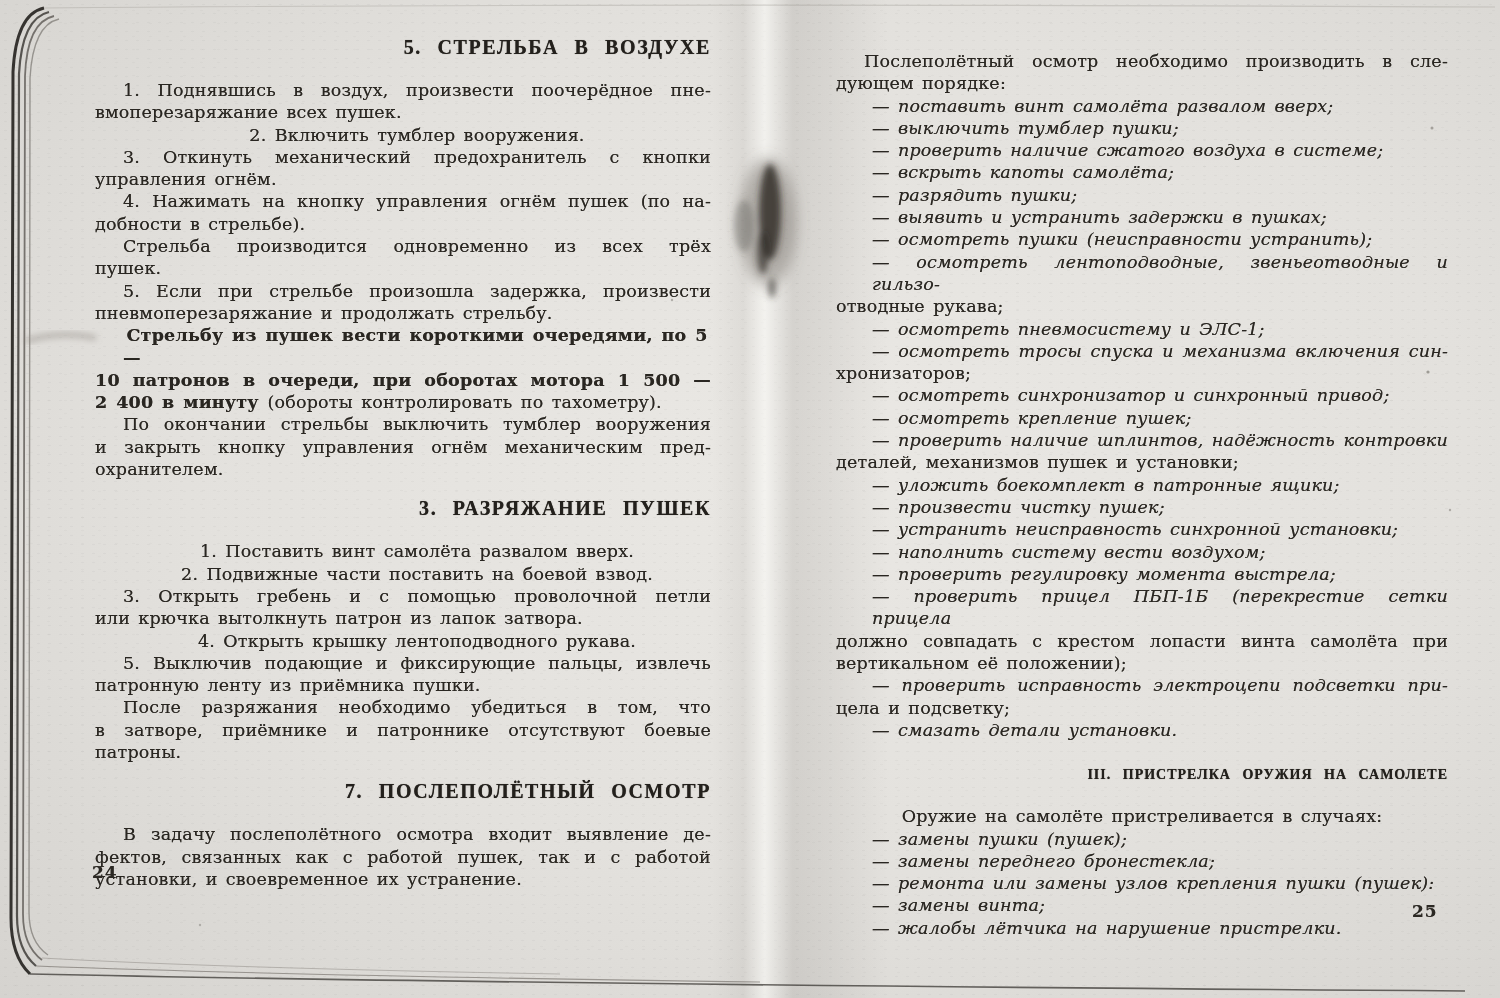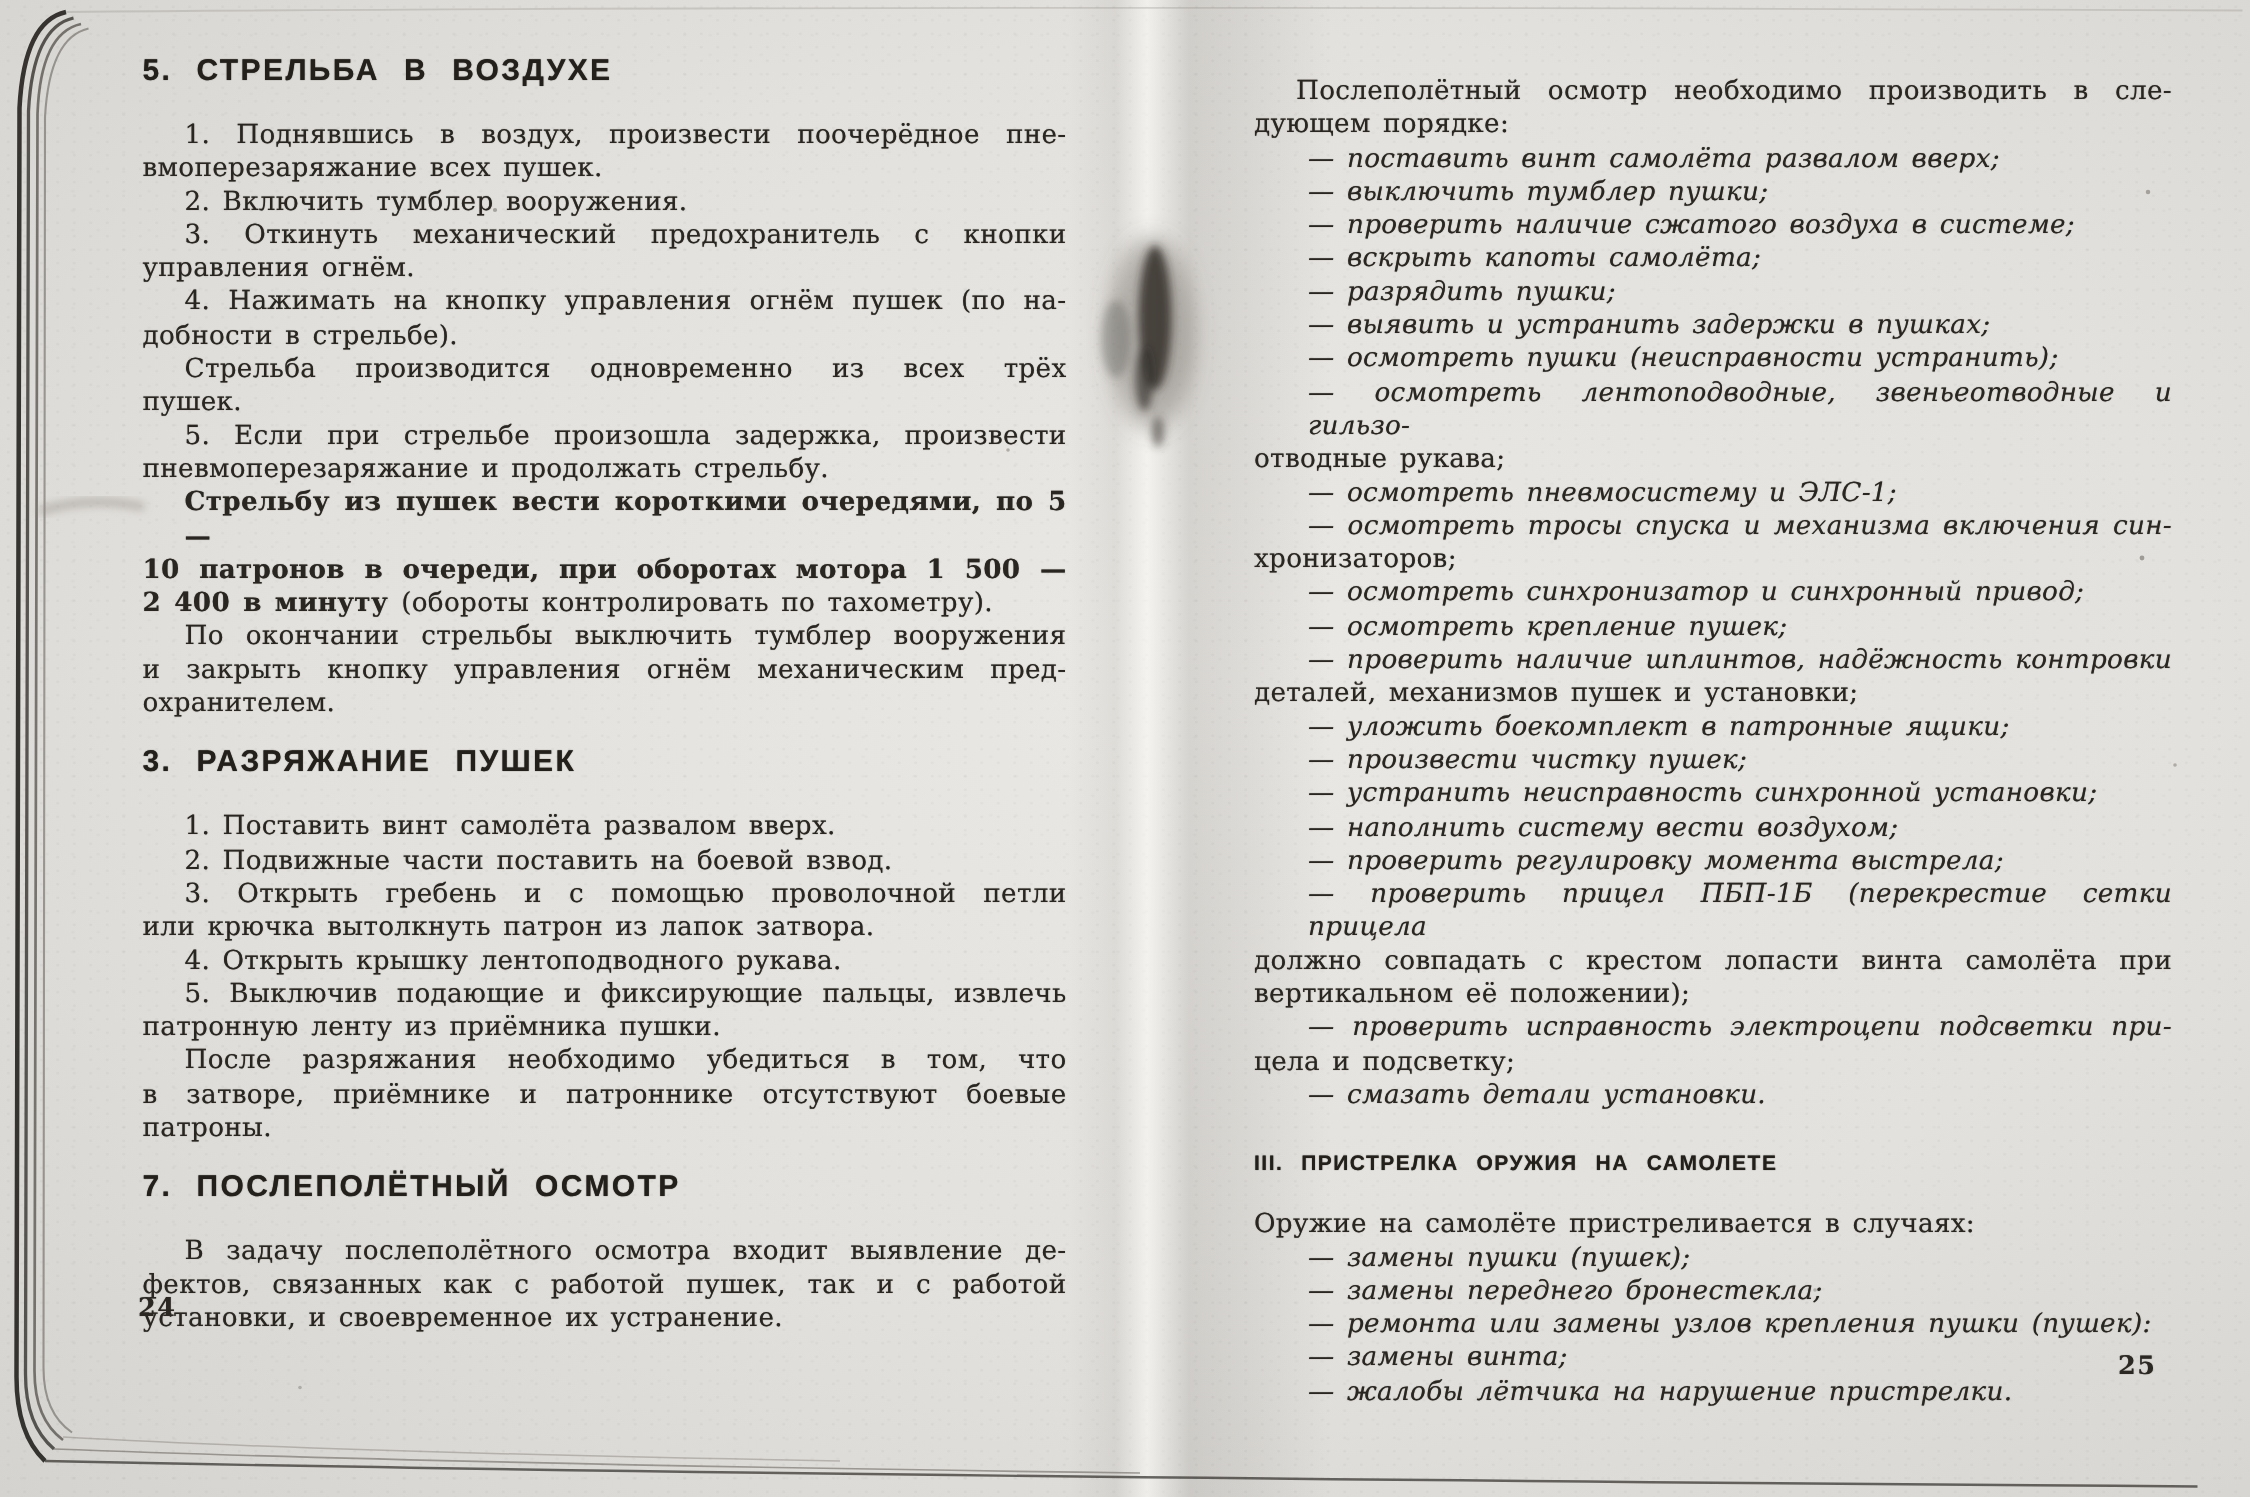"5. СТРЕЛЬБА В ВОЗДУХЕ" .heading { font-family: Liberation Sans, sans-serif -> Liberation Serif, serif; text-align: left -> right }
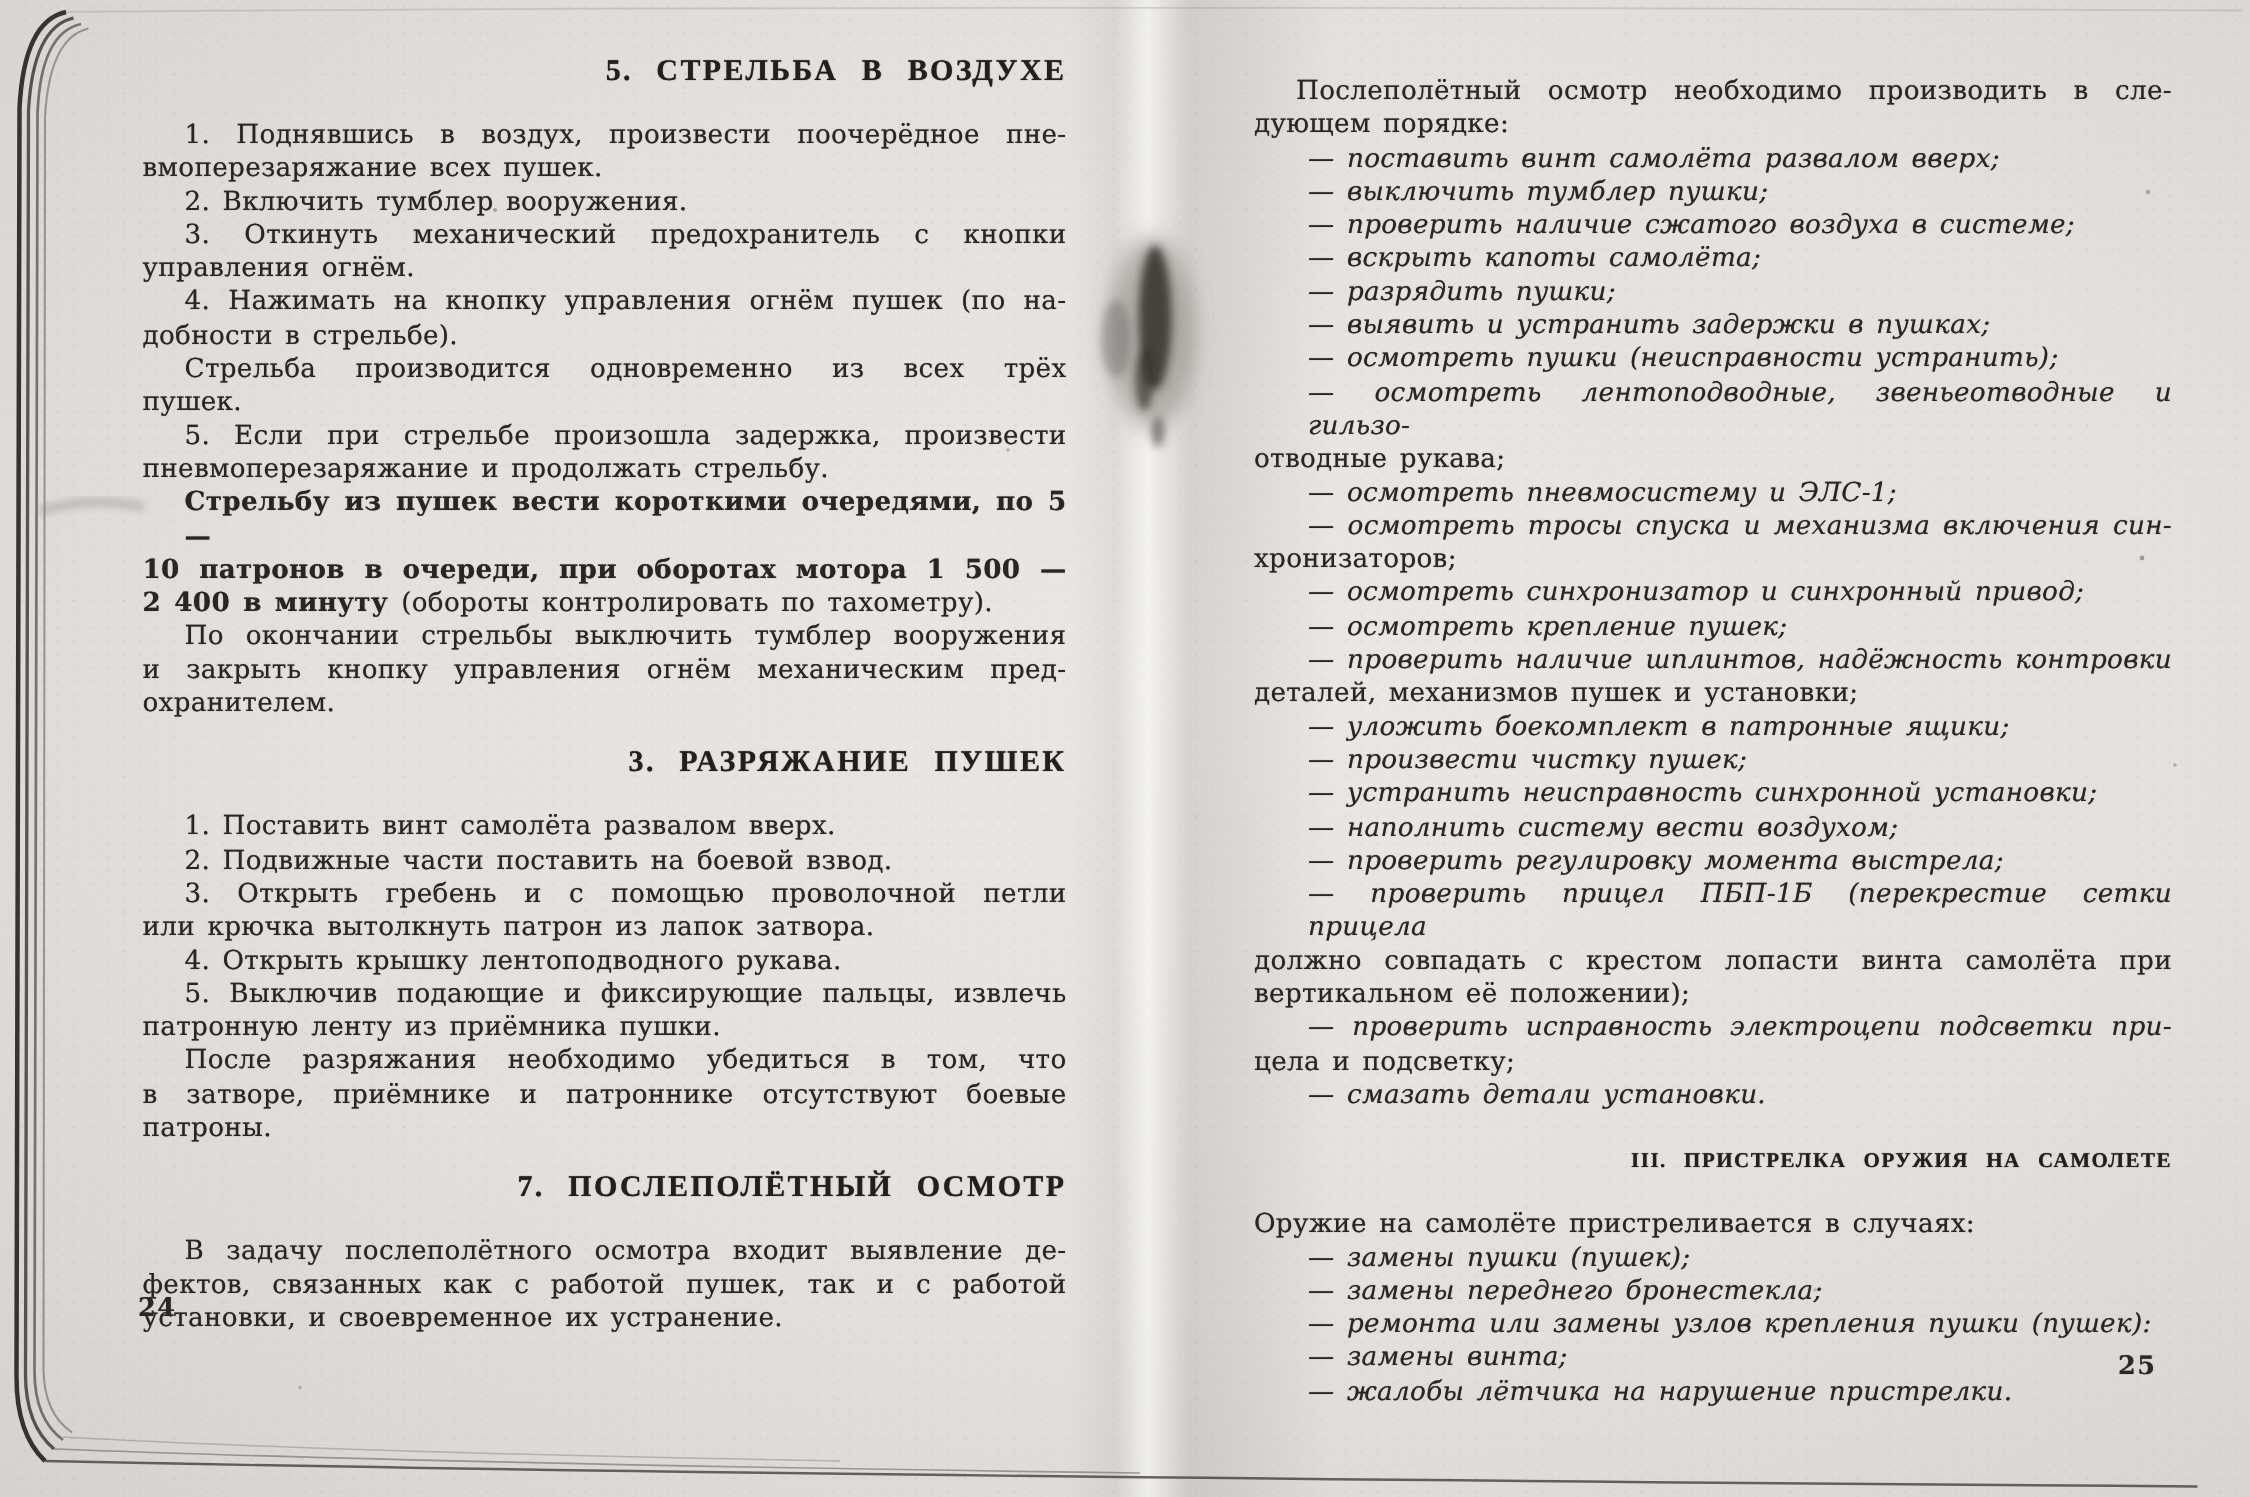"2. Включить тумблер вооружения." .para .first { text-align: none -> center }
